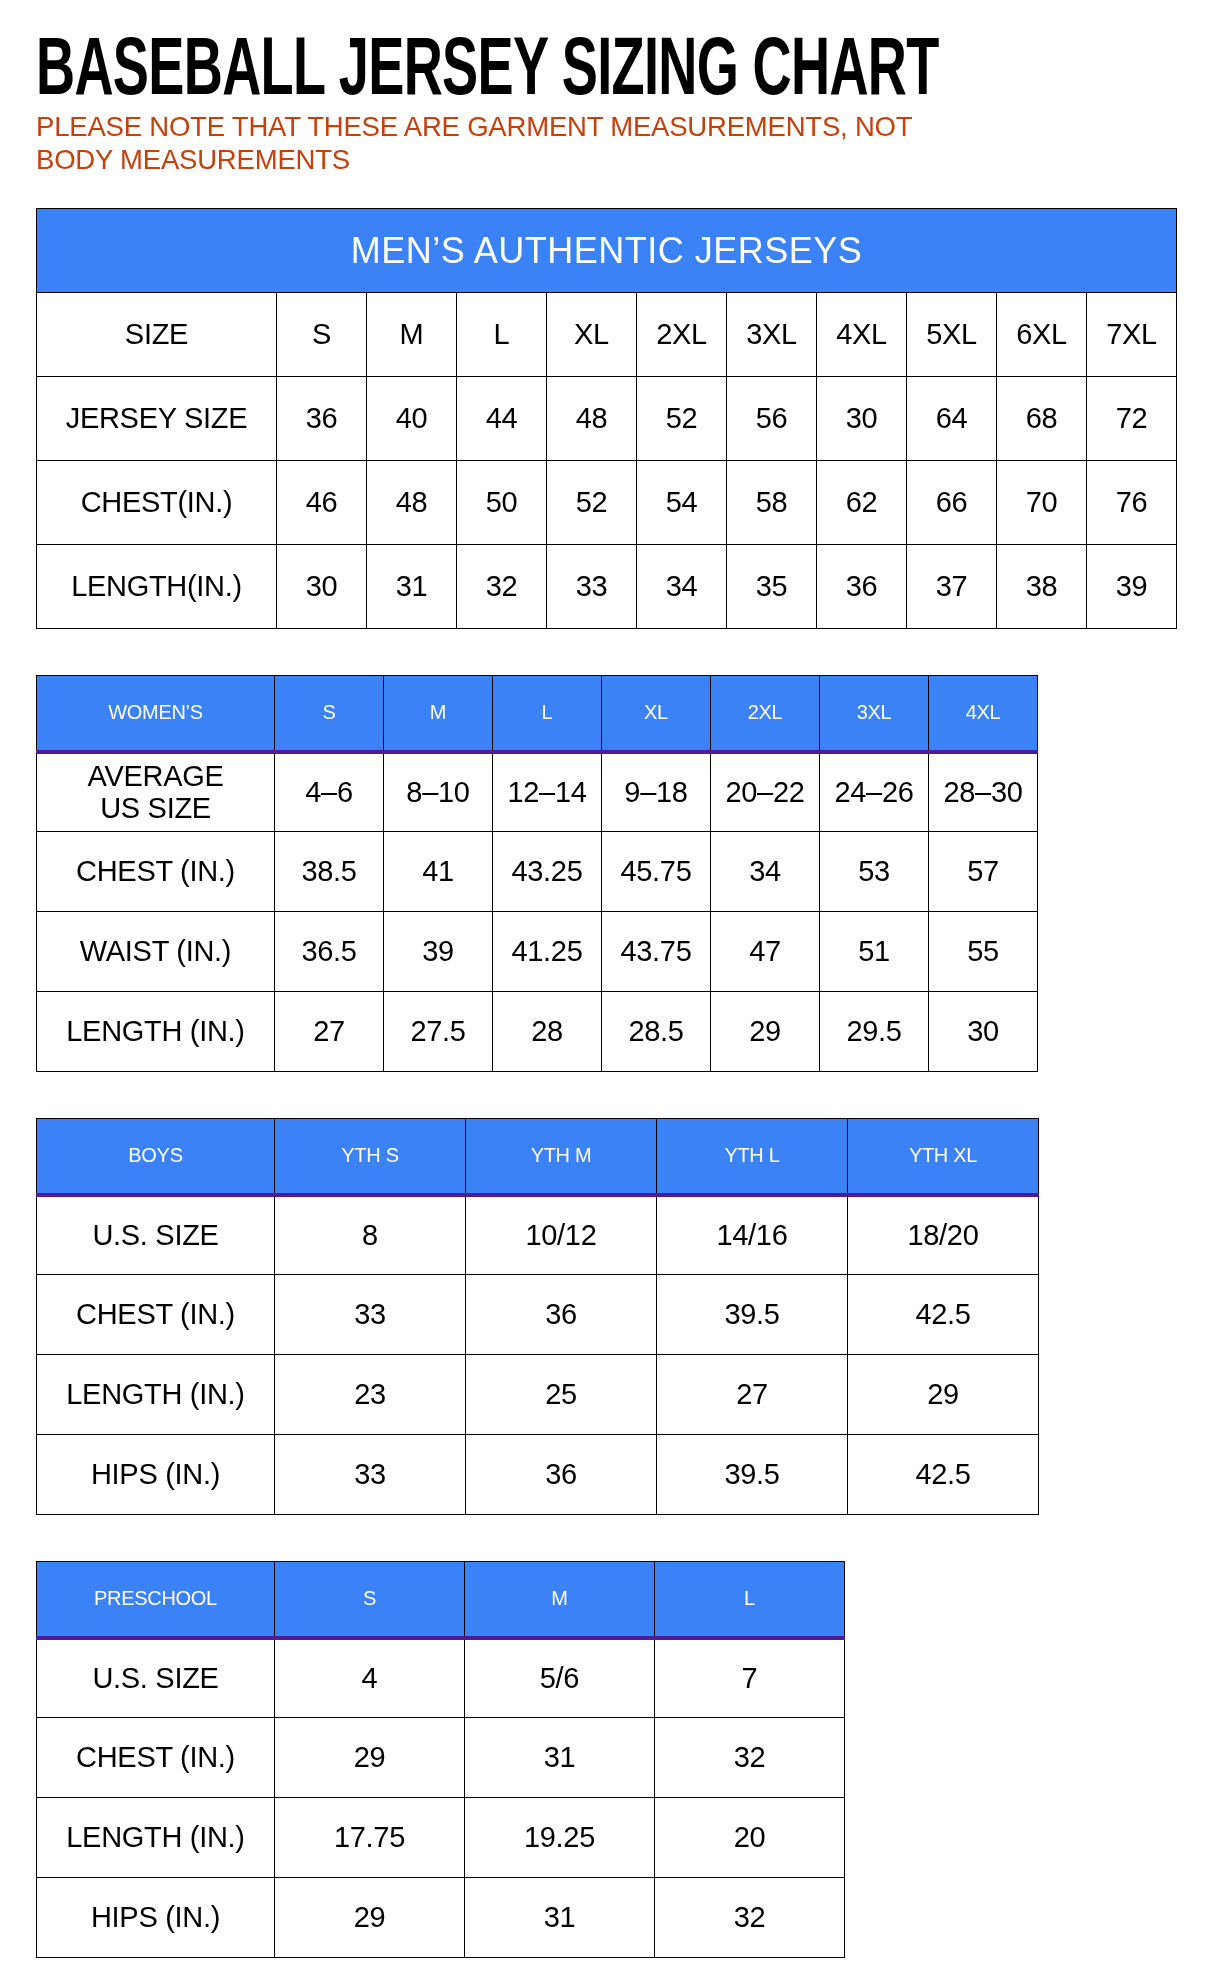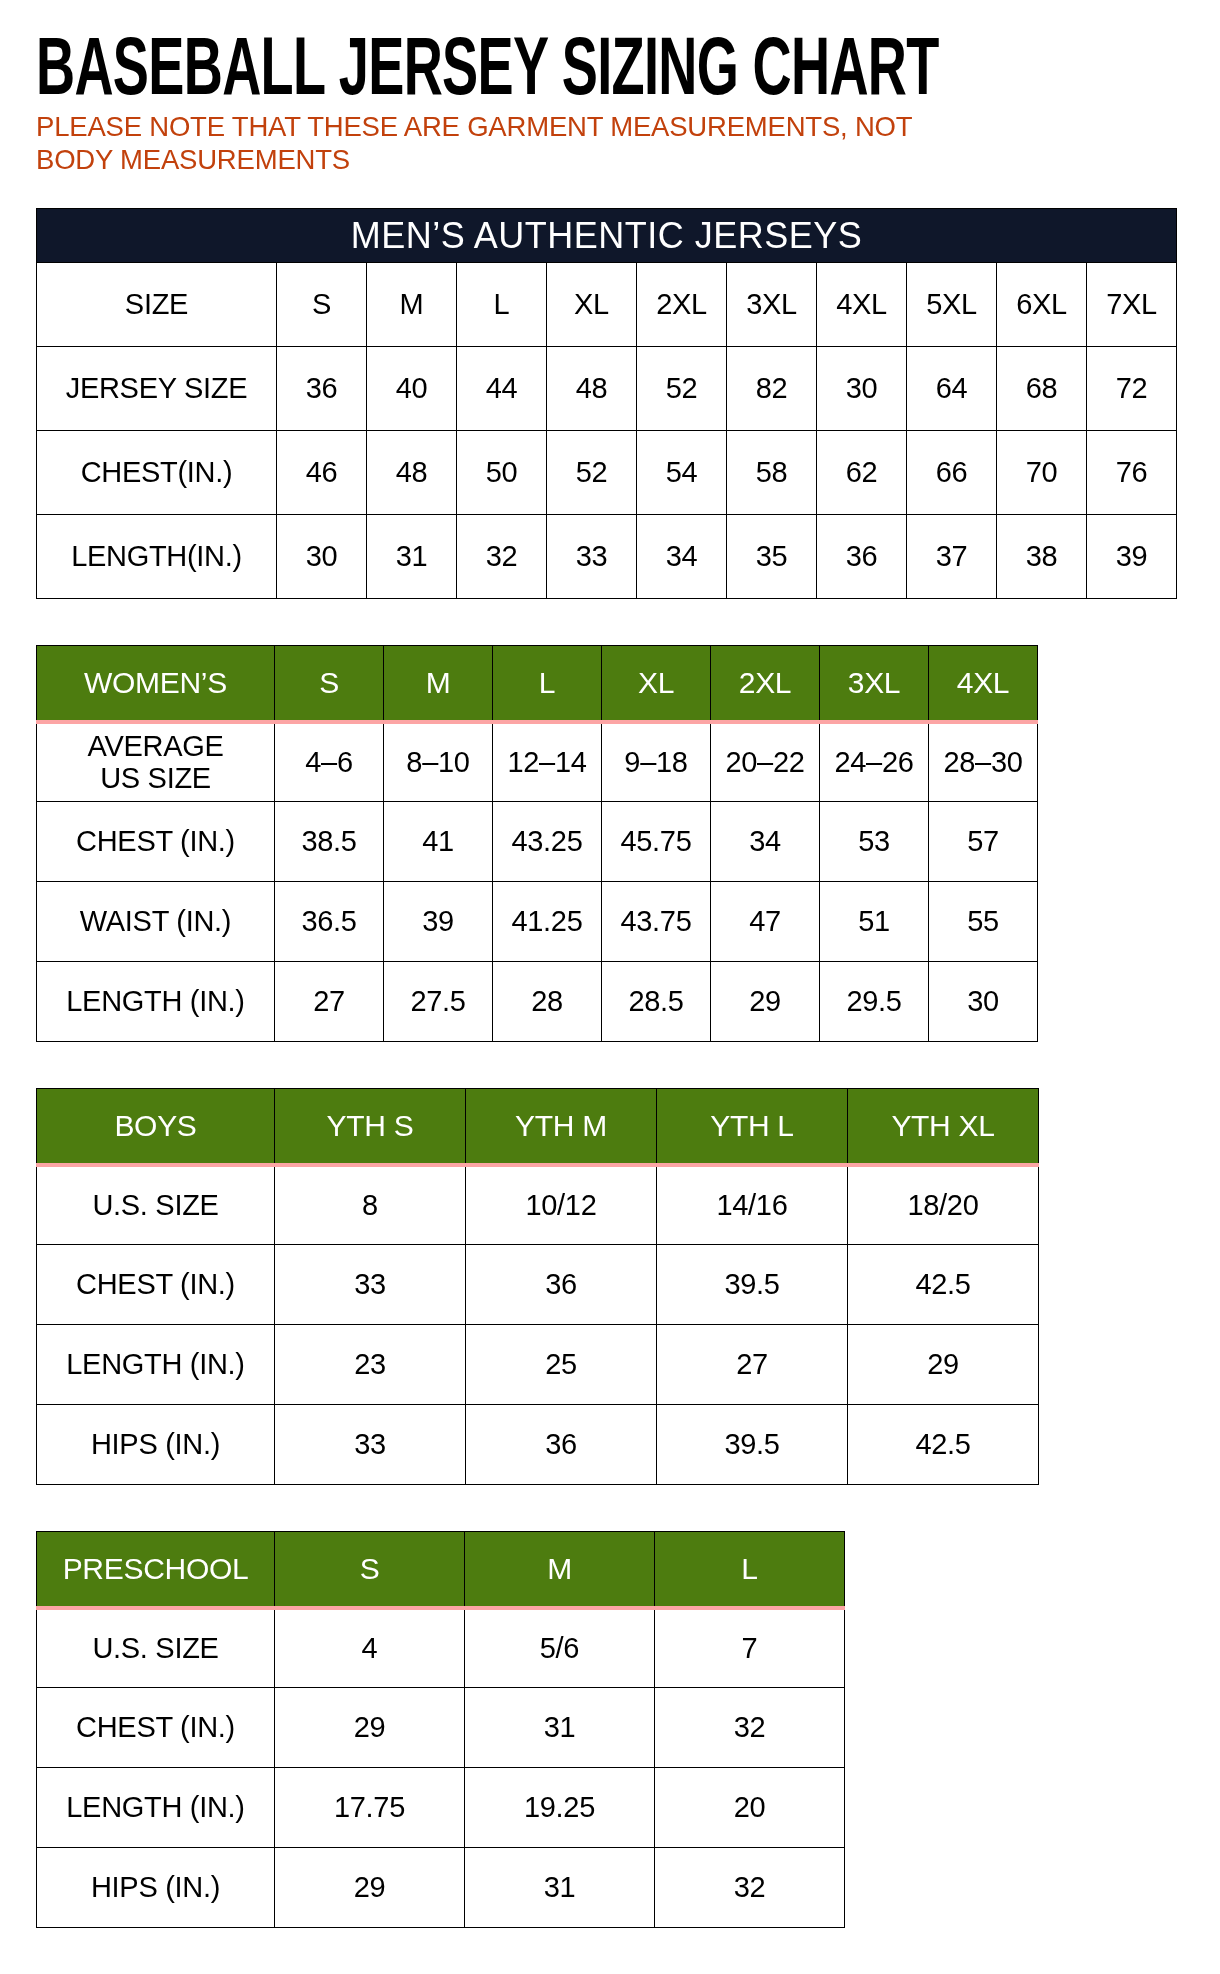"MEN’S AUTHENTIC JERSEYS" th.banner { background: #0f172a -> #3b82f6; height: 54px -> 84px }
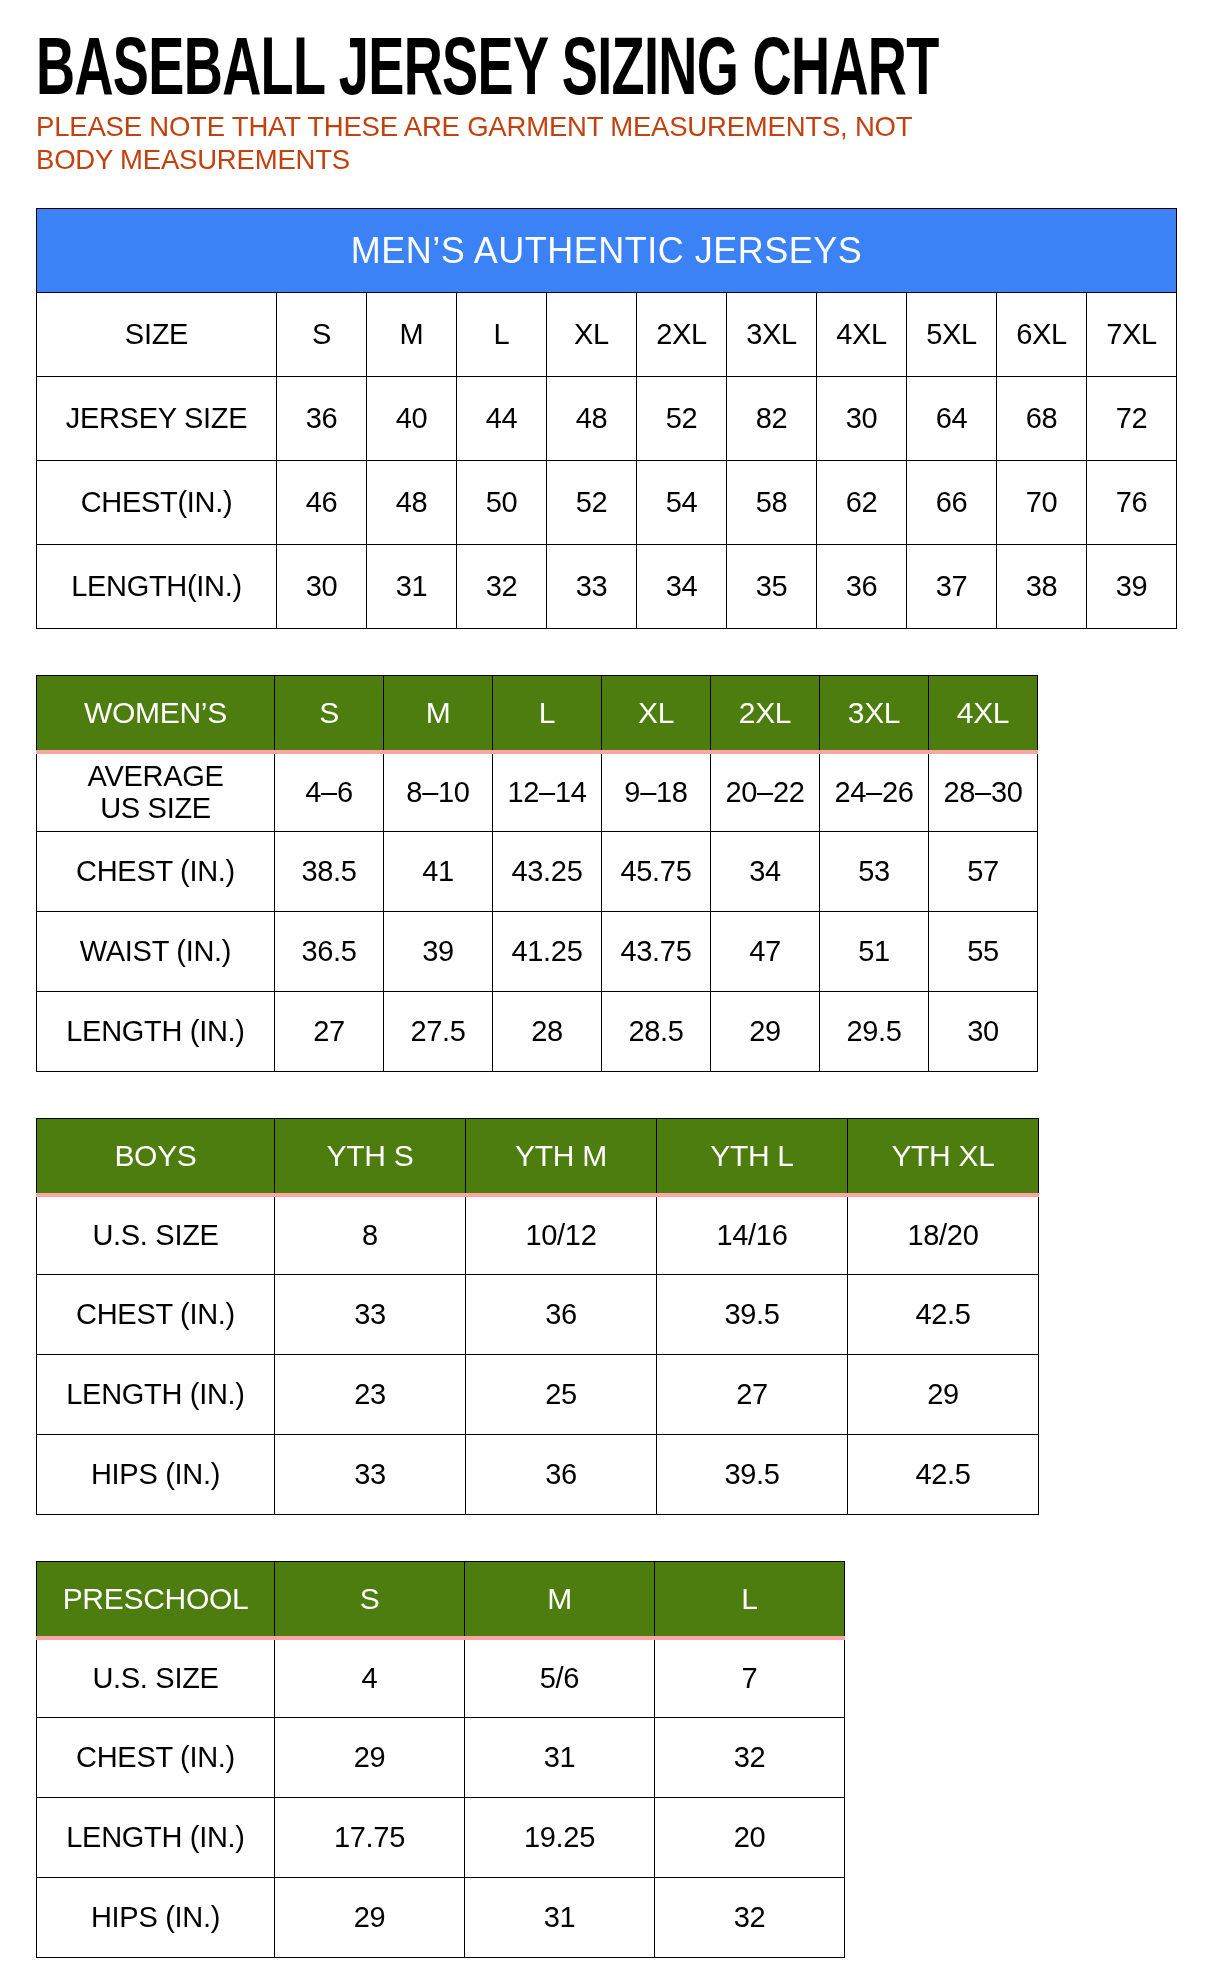"82" td { text: 82 -> 56 }
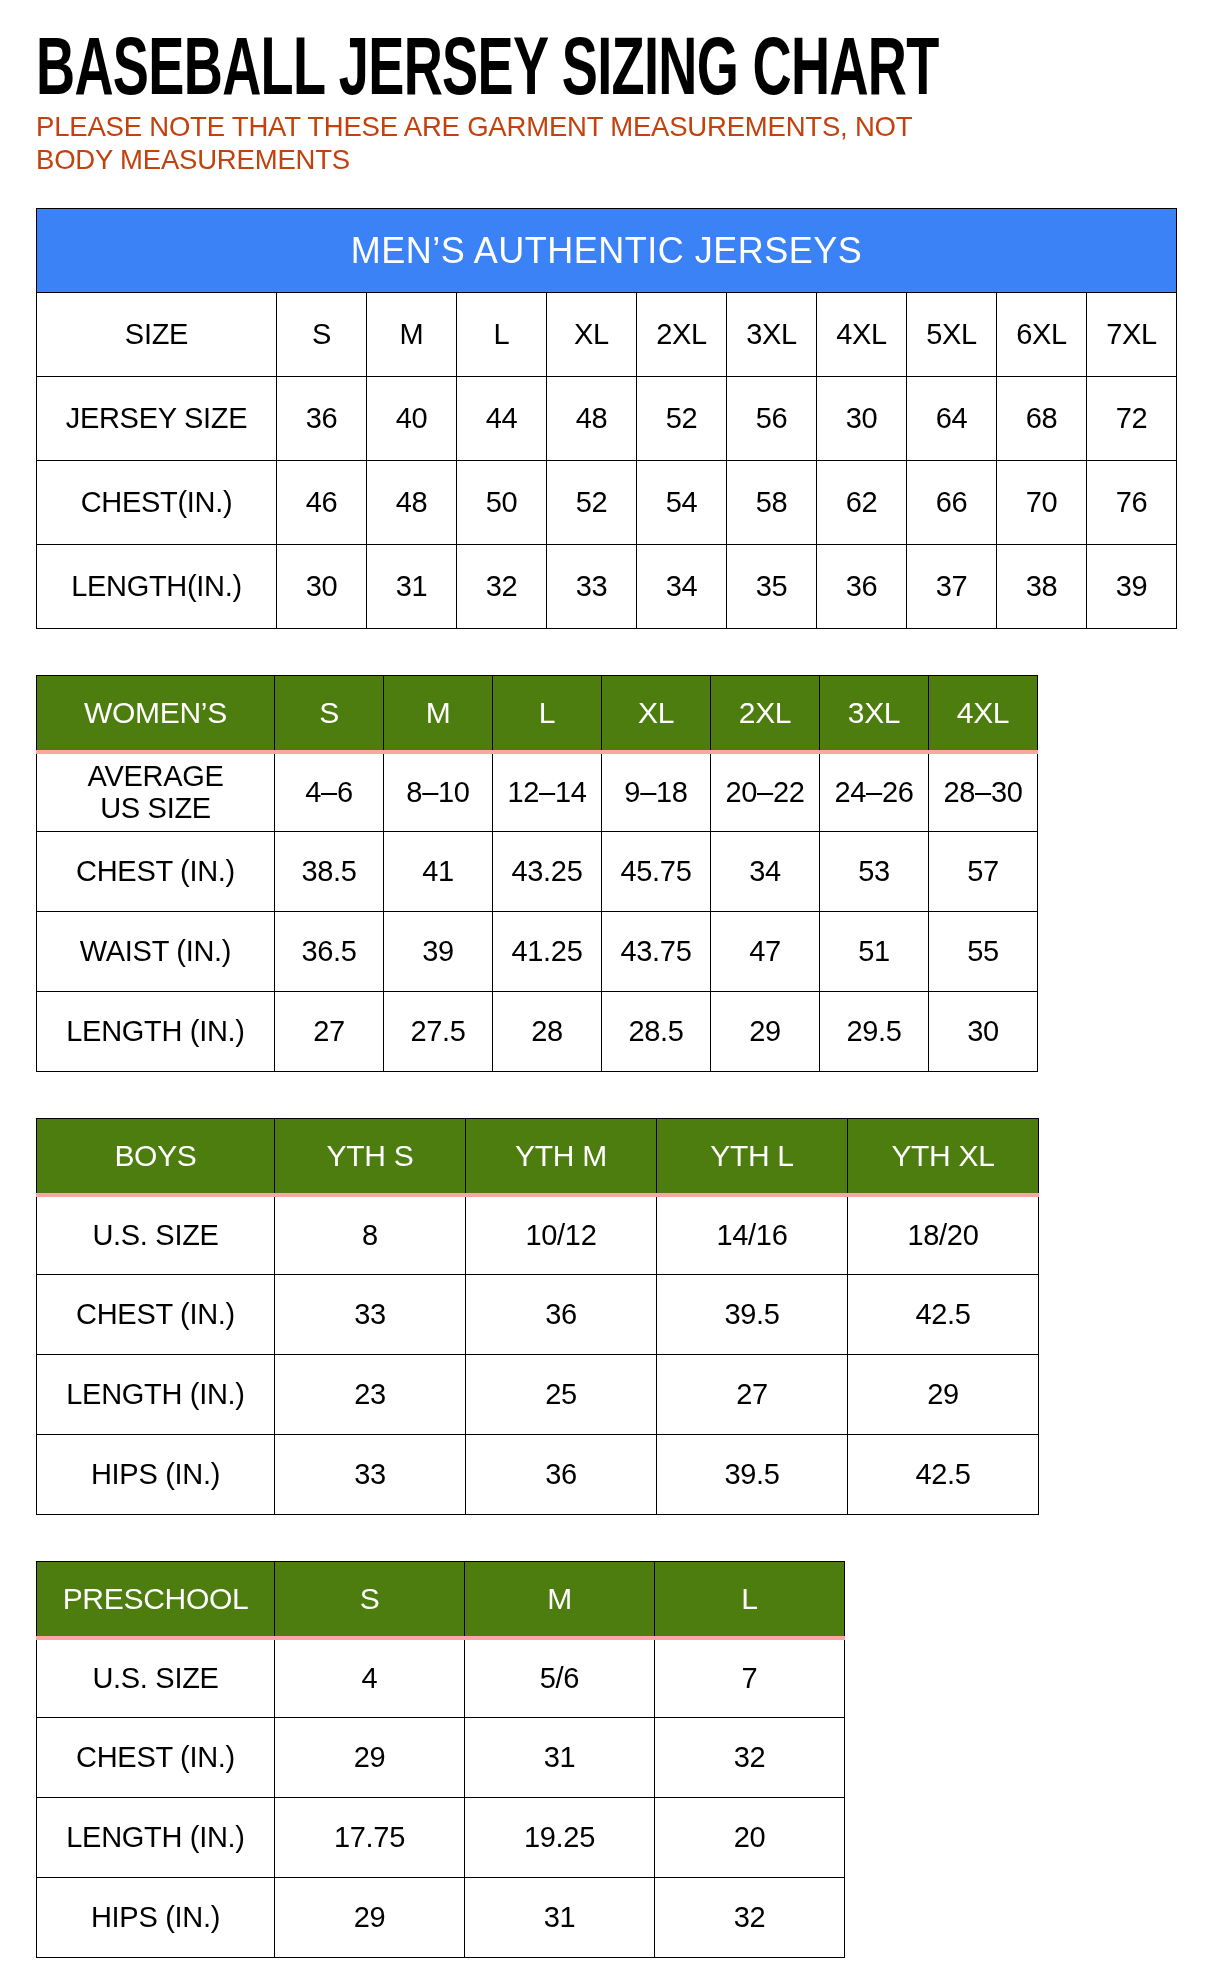"WOMEN’S" tr.gray-head th { background: #4d7c0f -> #3b82f6; border-bottom: 4px solid #fca5a5 -> 4px solid #4c1d95; font-size: 30px -> 20px }
